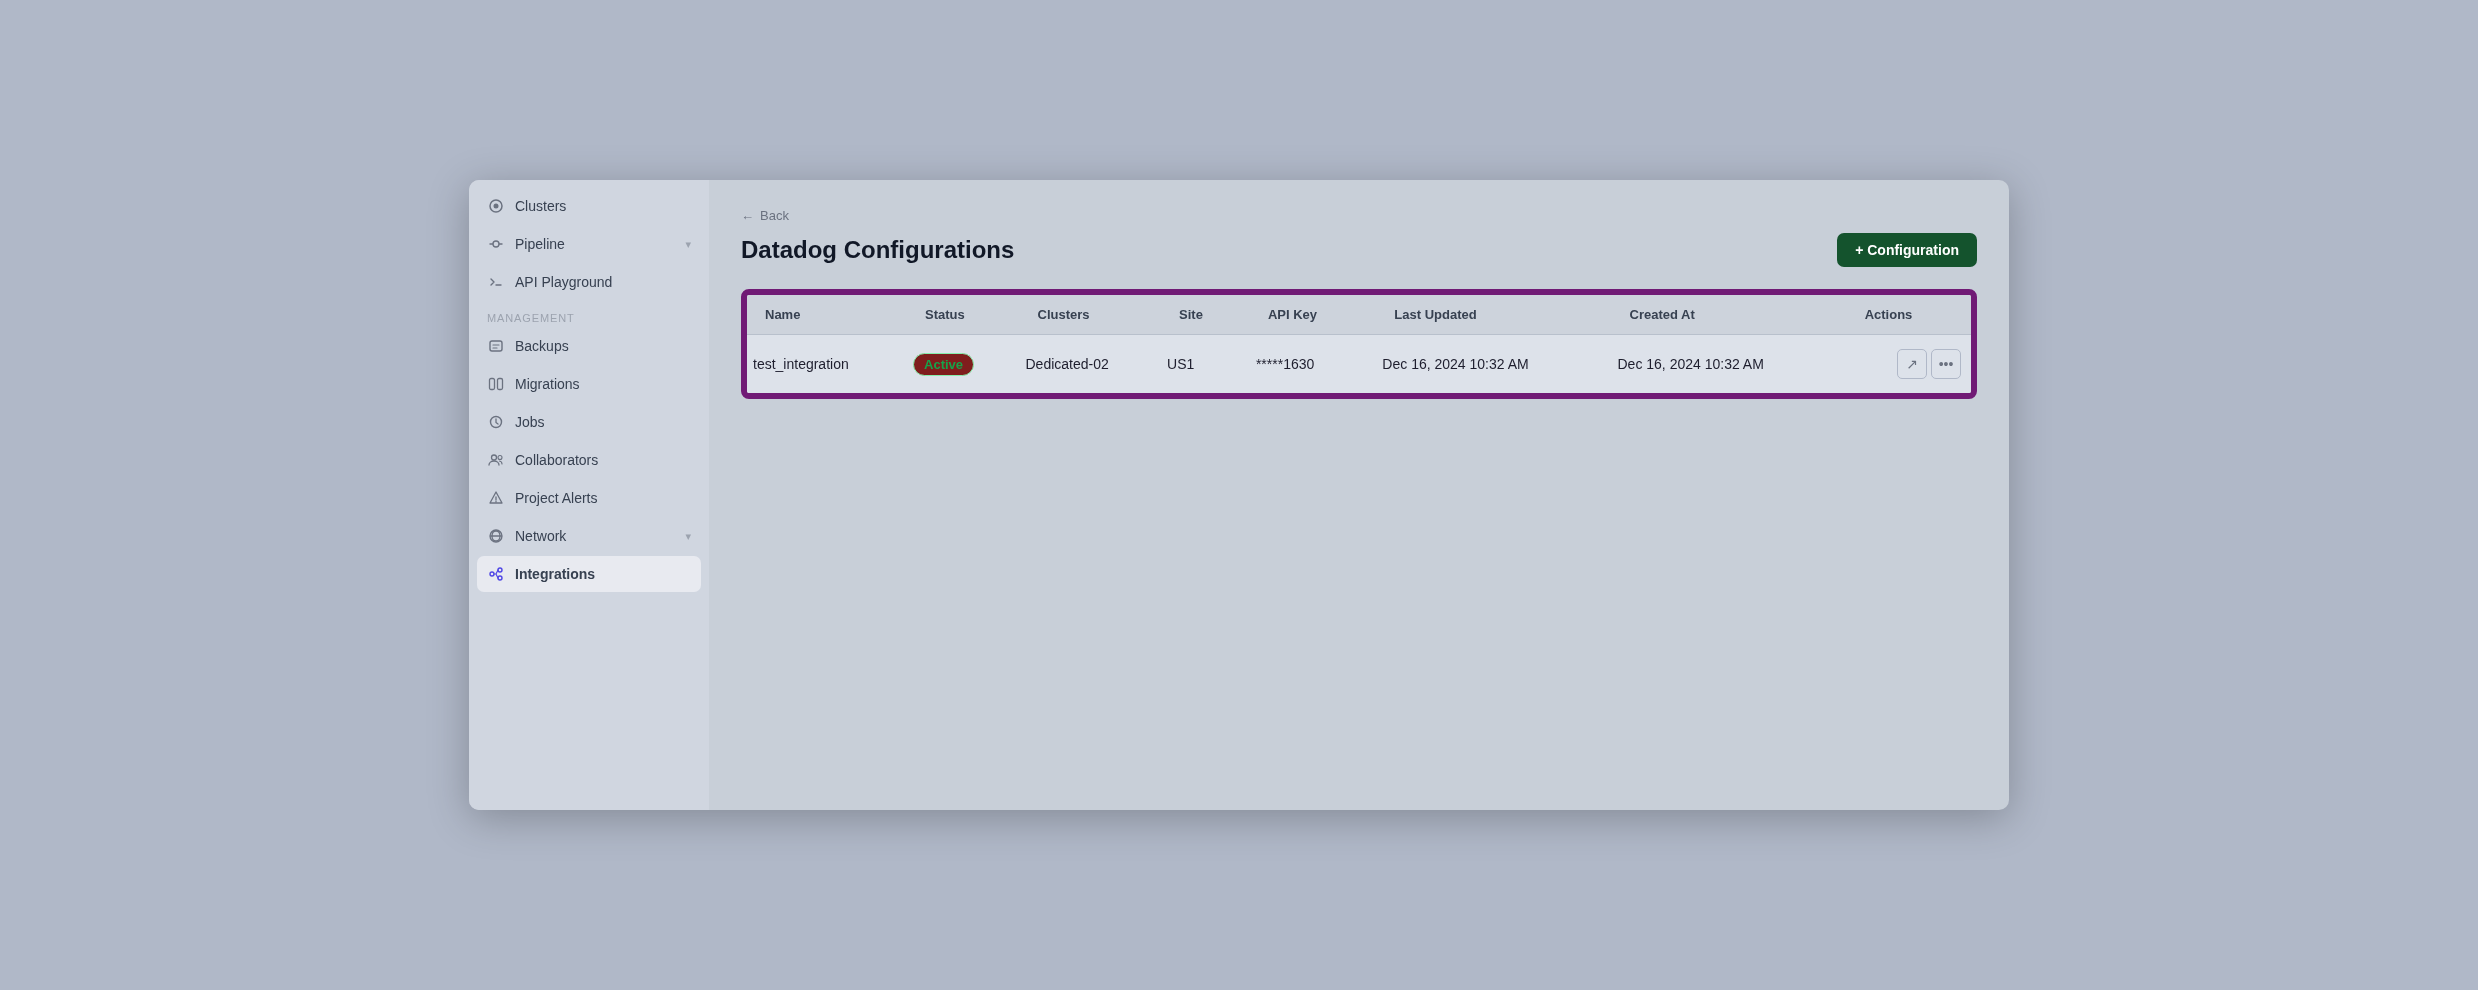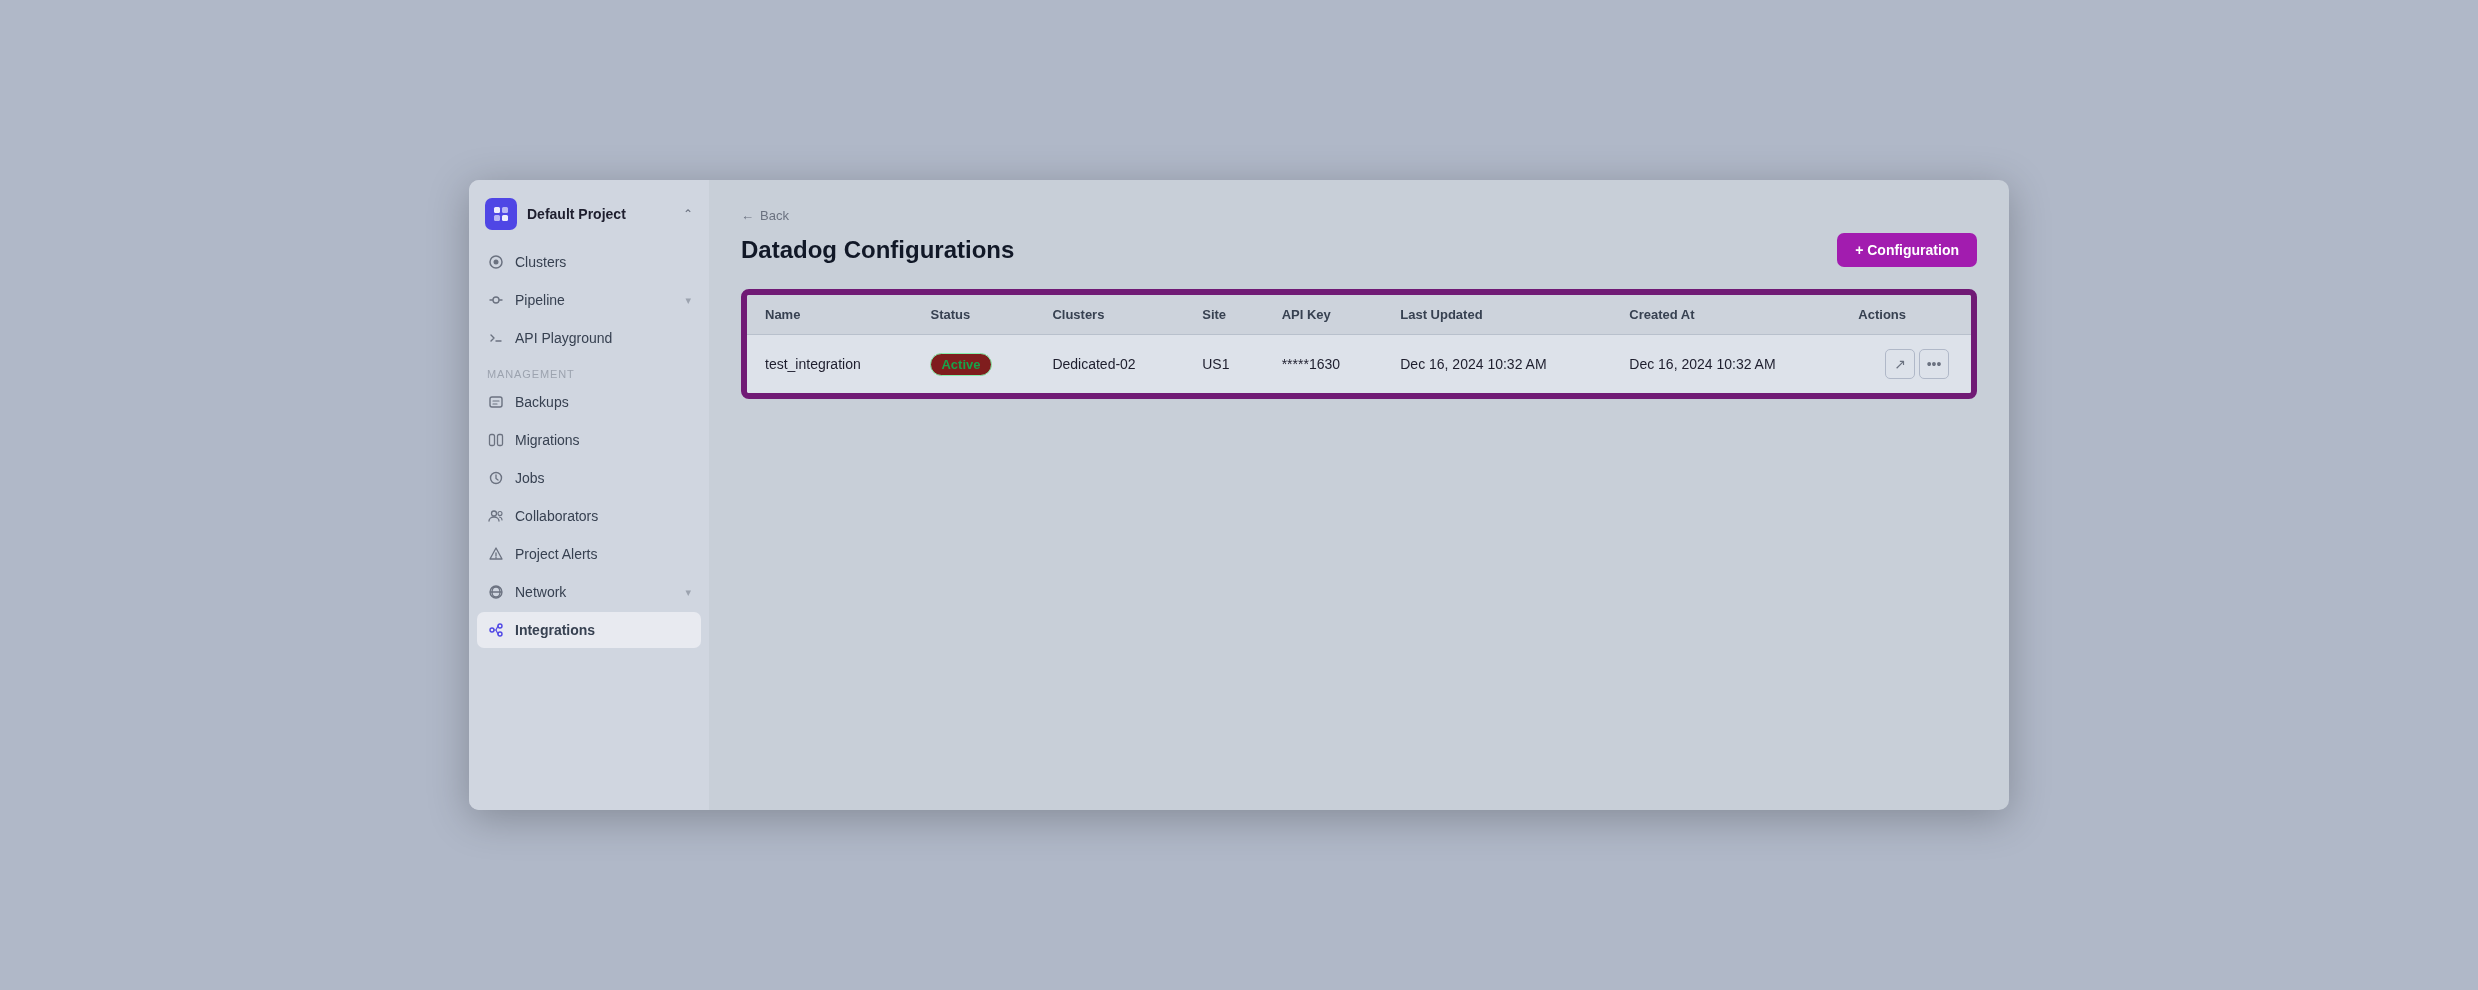"Default Project" div.sidebar-header { html: <div> <div> <svg> <rect></rect> <rect></rect> <rect></rect> <rect></rect> </svg> </div> <span>Default Project</span> <span>⌃</span> </div> -> none }
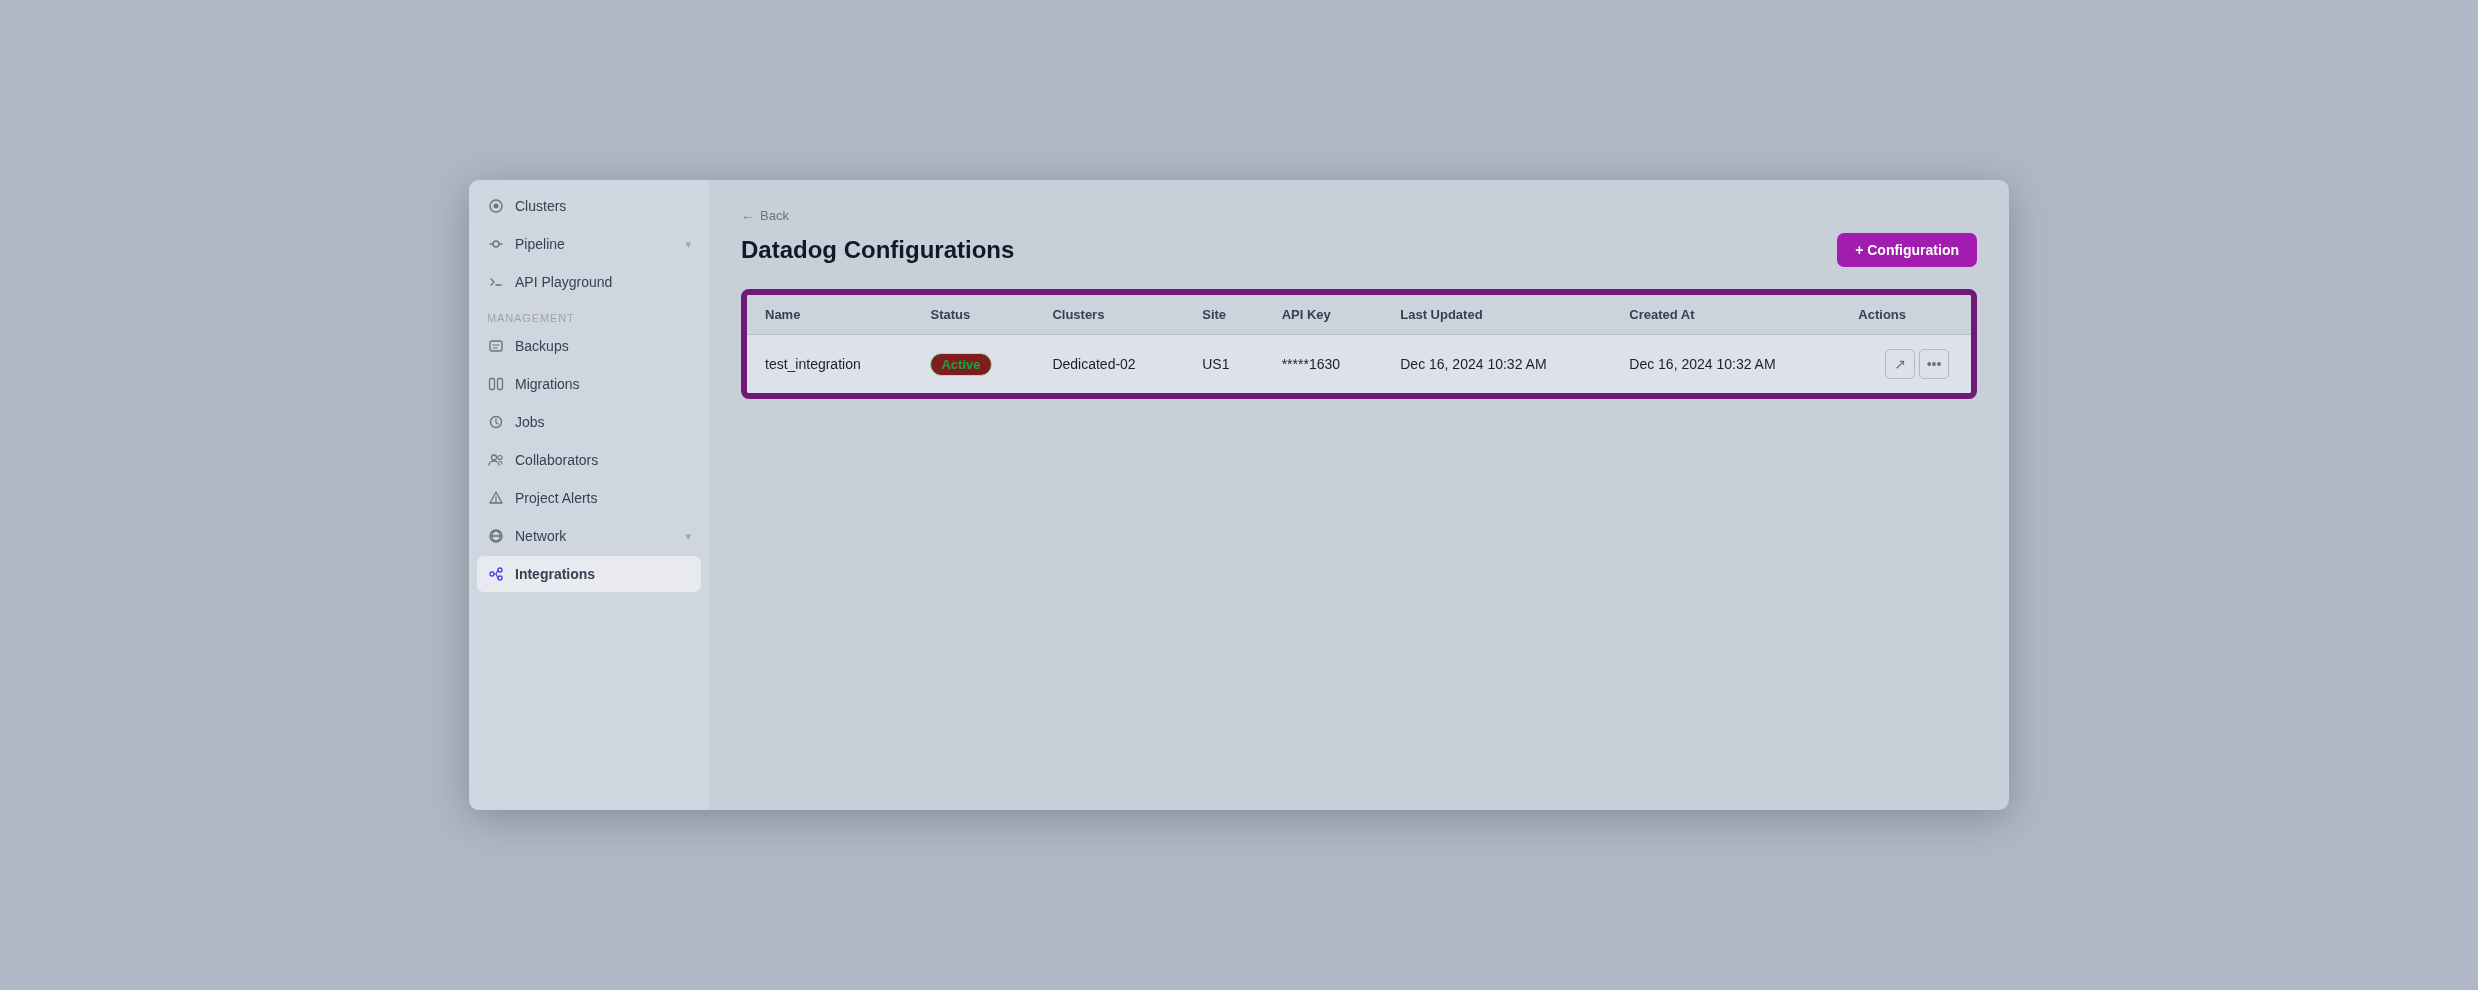"+ Configuration" .btn-primary { background: #a21caf -> #14532d }
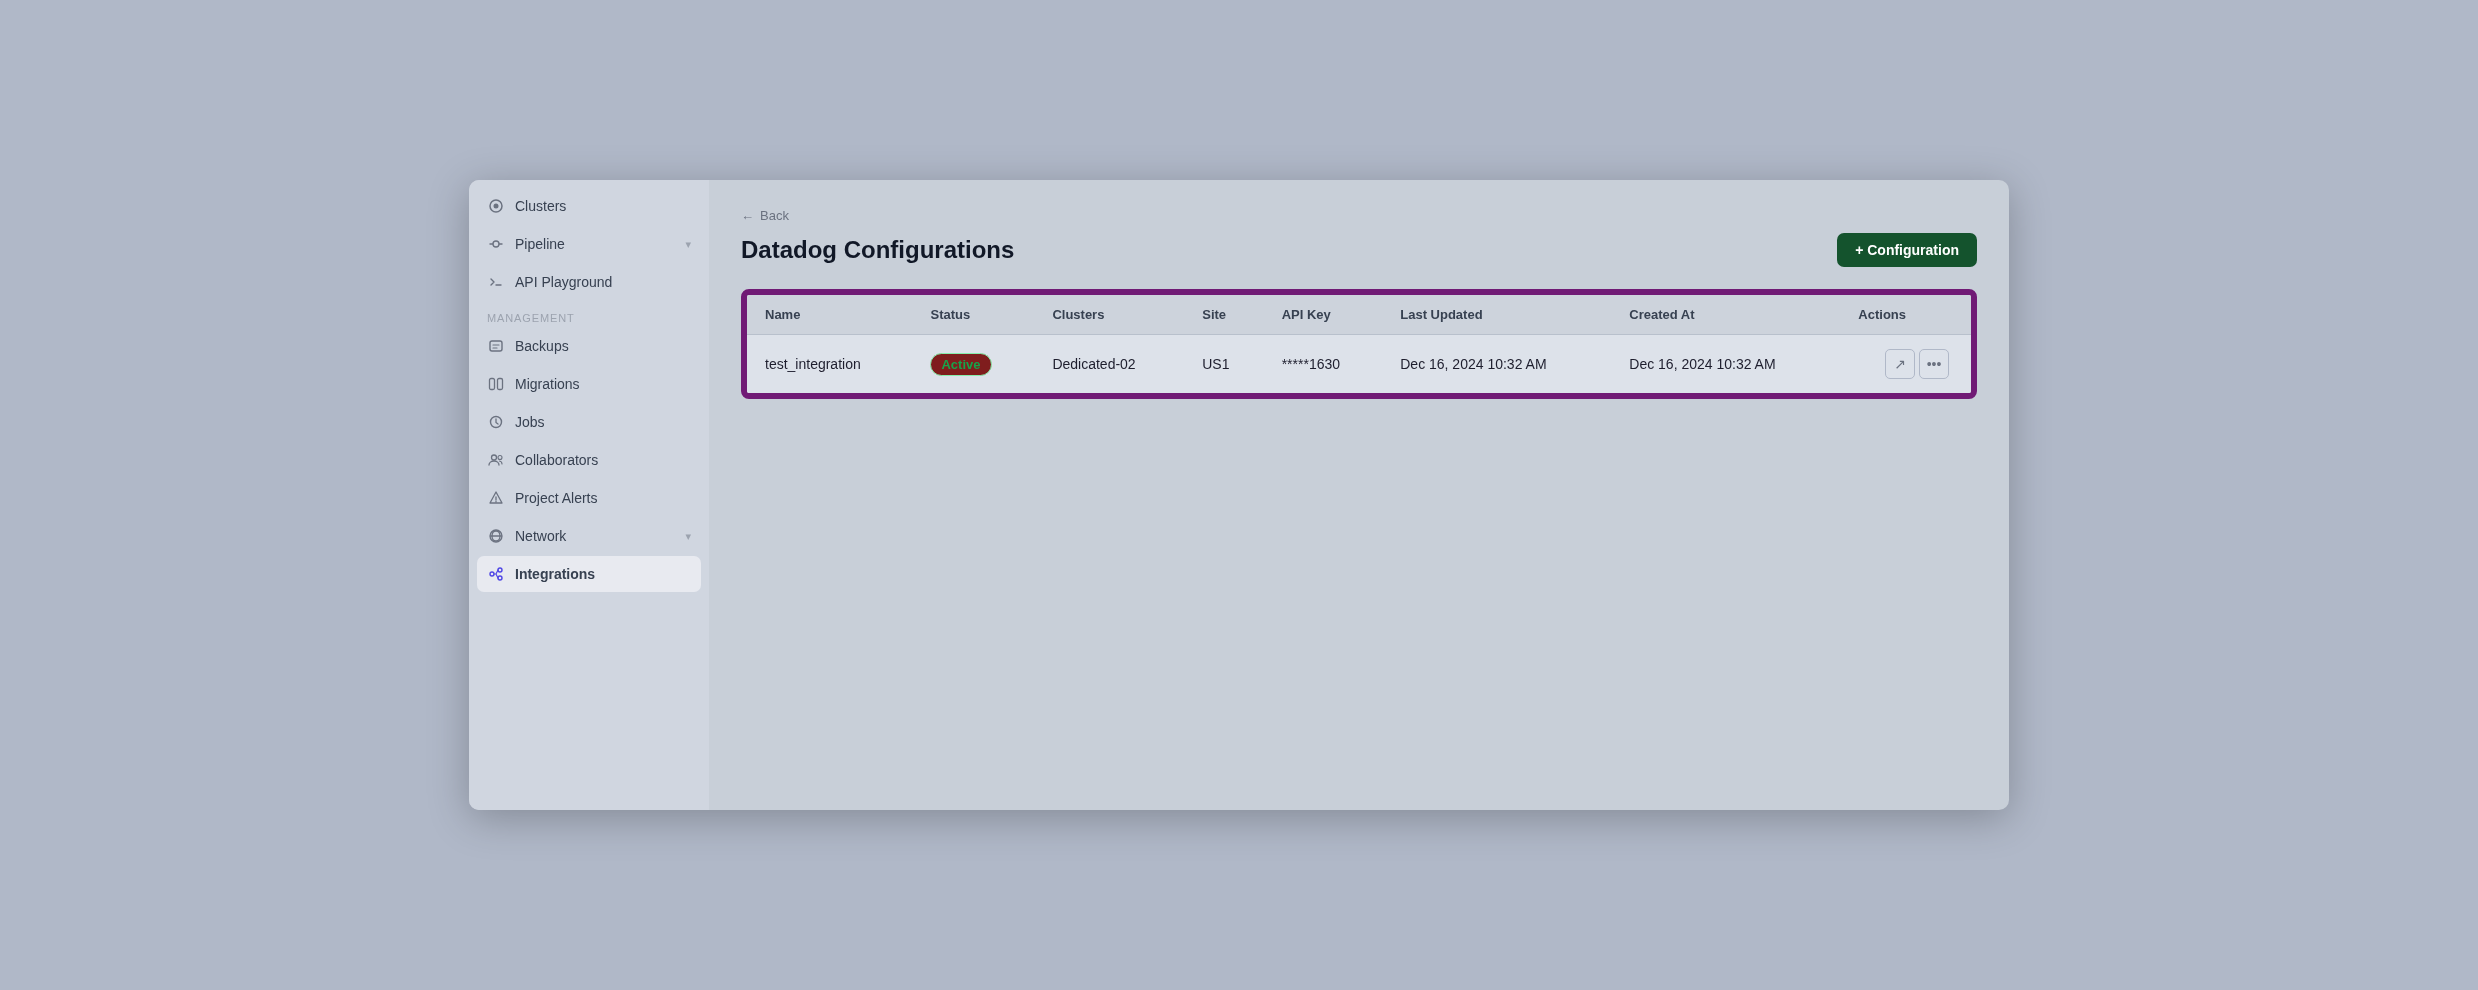"test_integration" tbody td { padding: 14px 18px -> 14px 6px }
